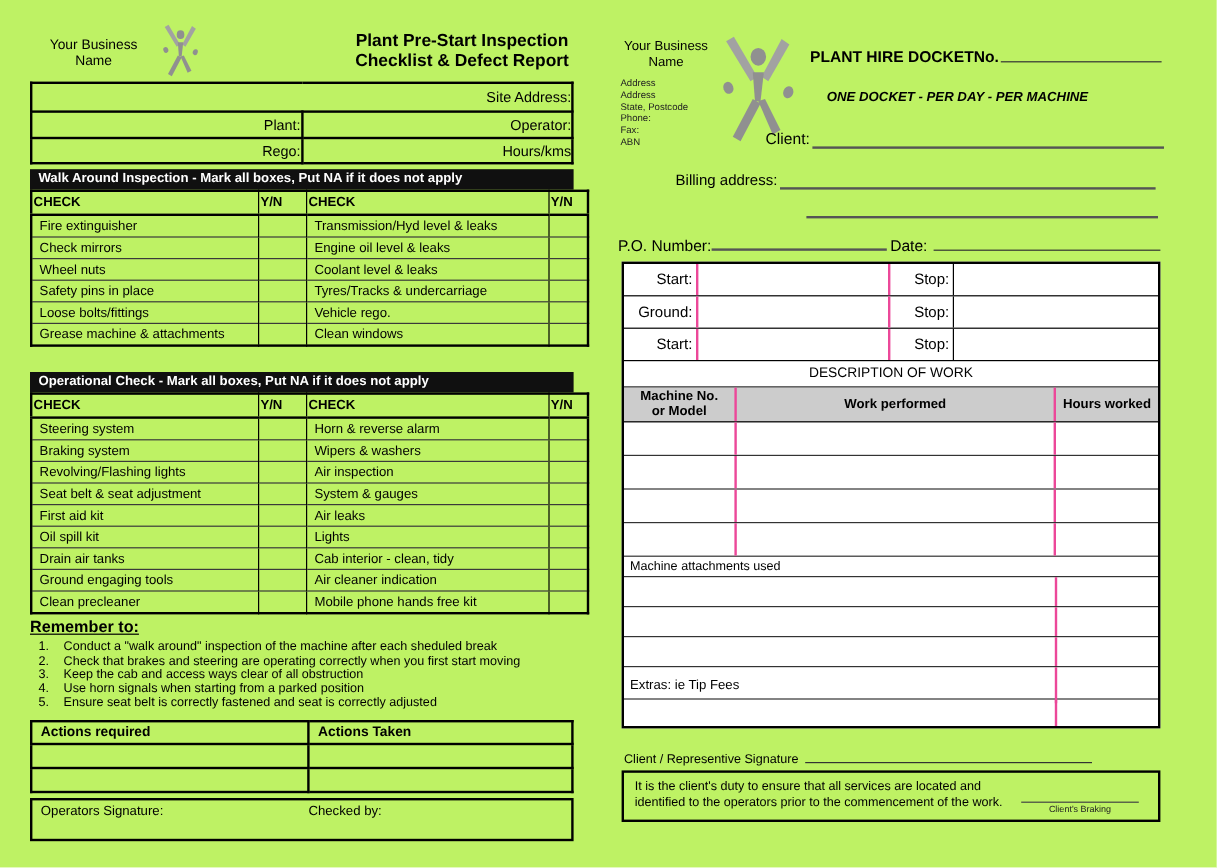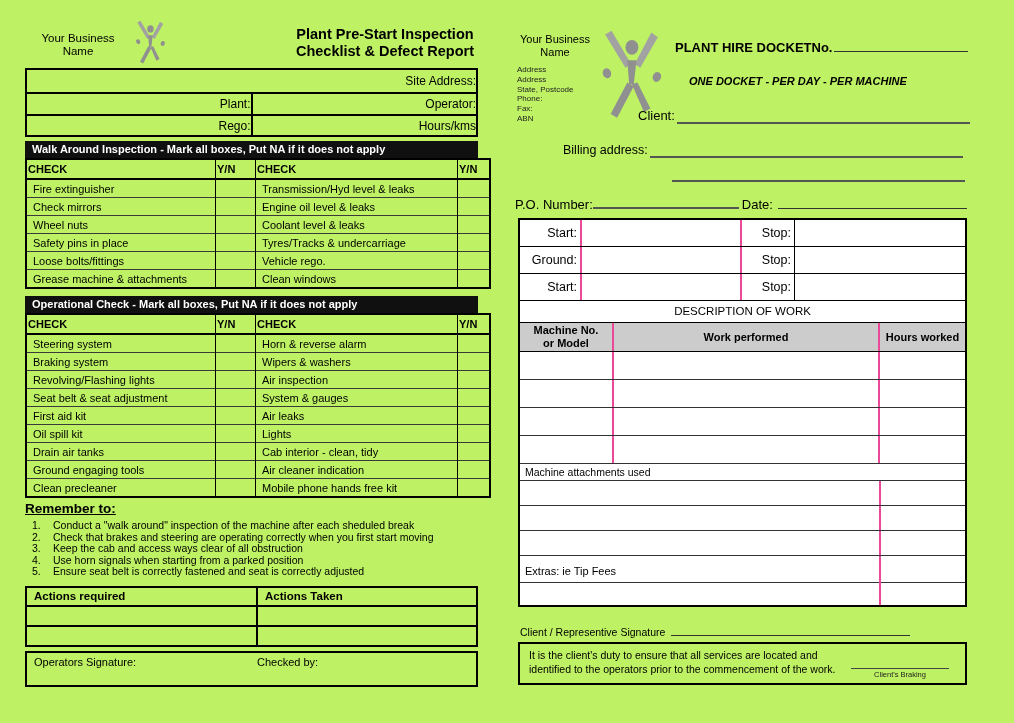"Operational Check - Mark all" .band2 { margin-top: 7px -> 21px }
